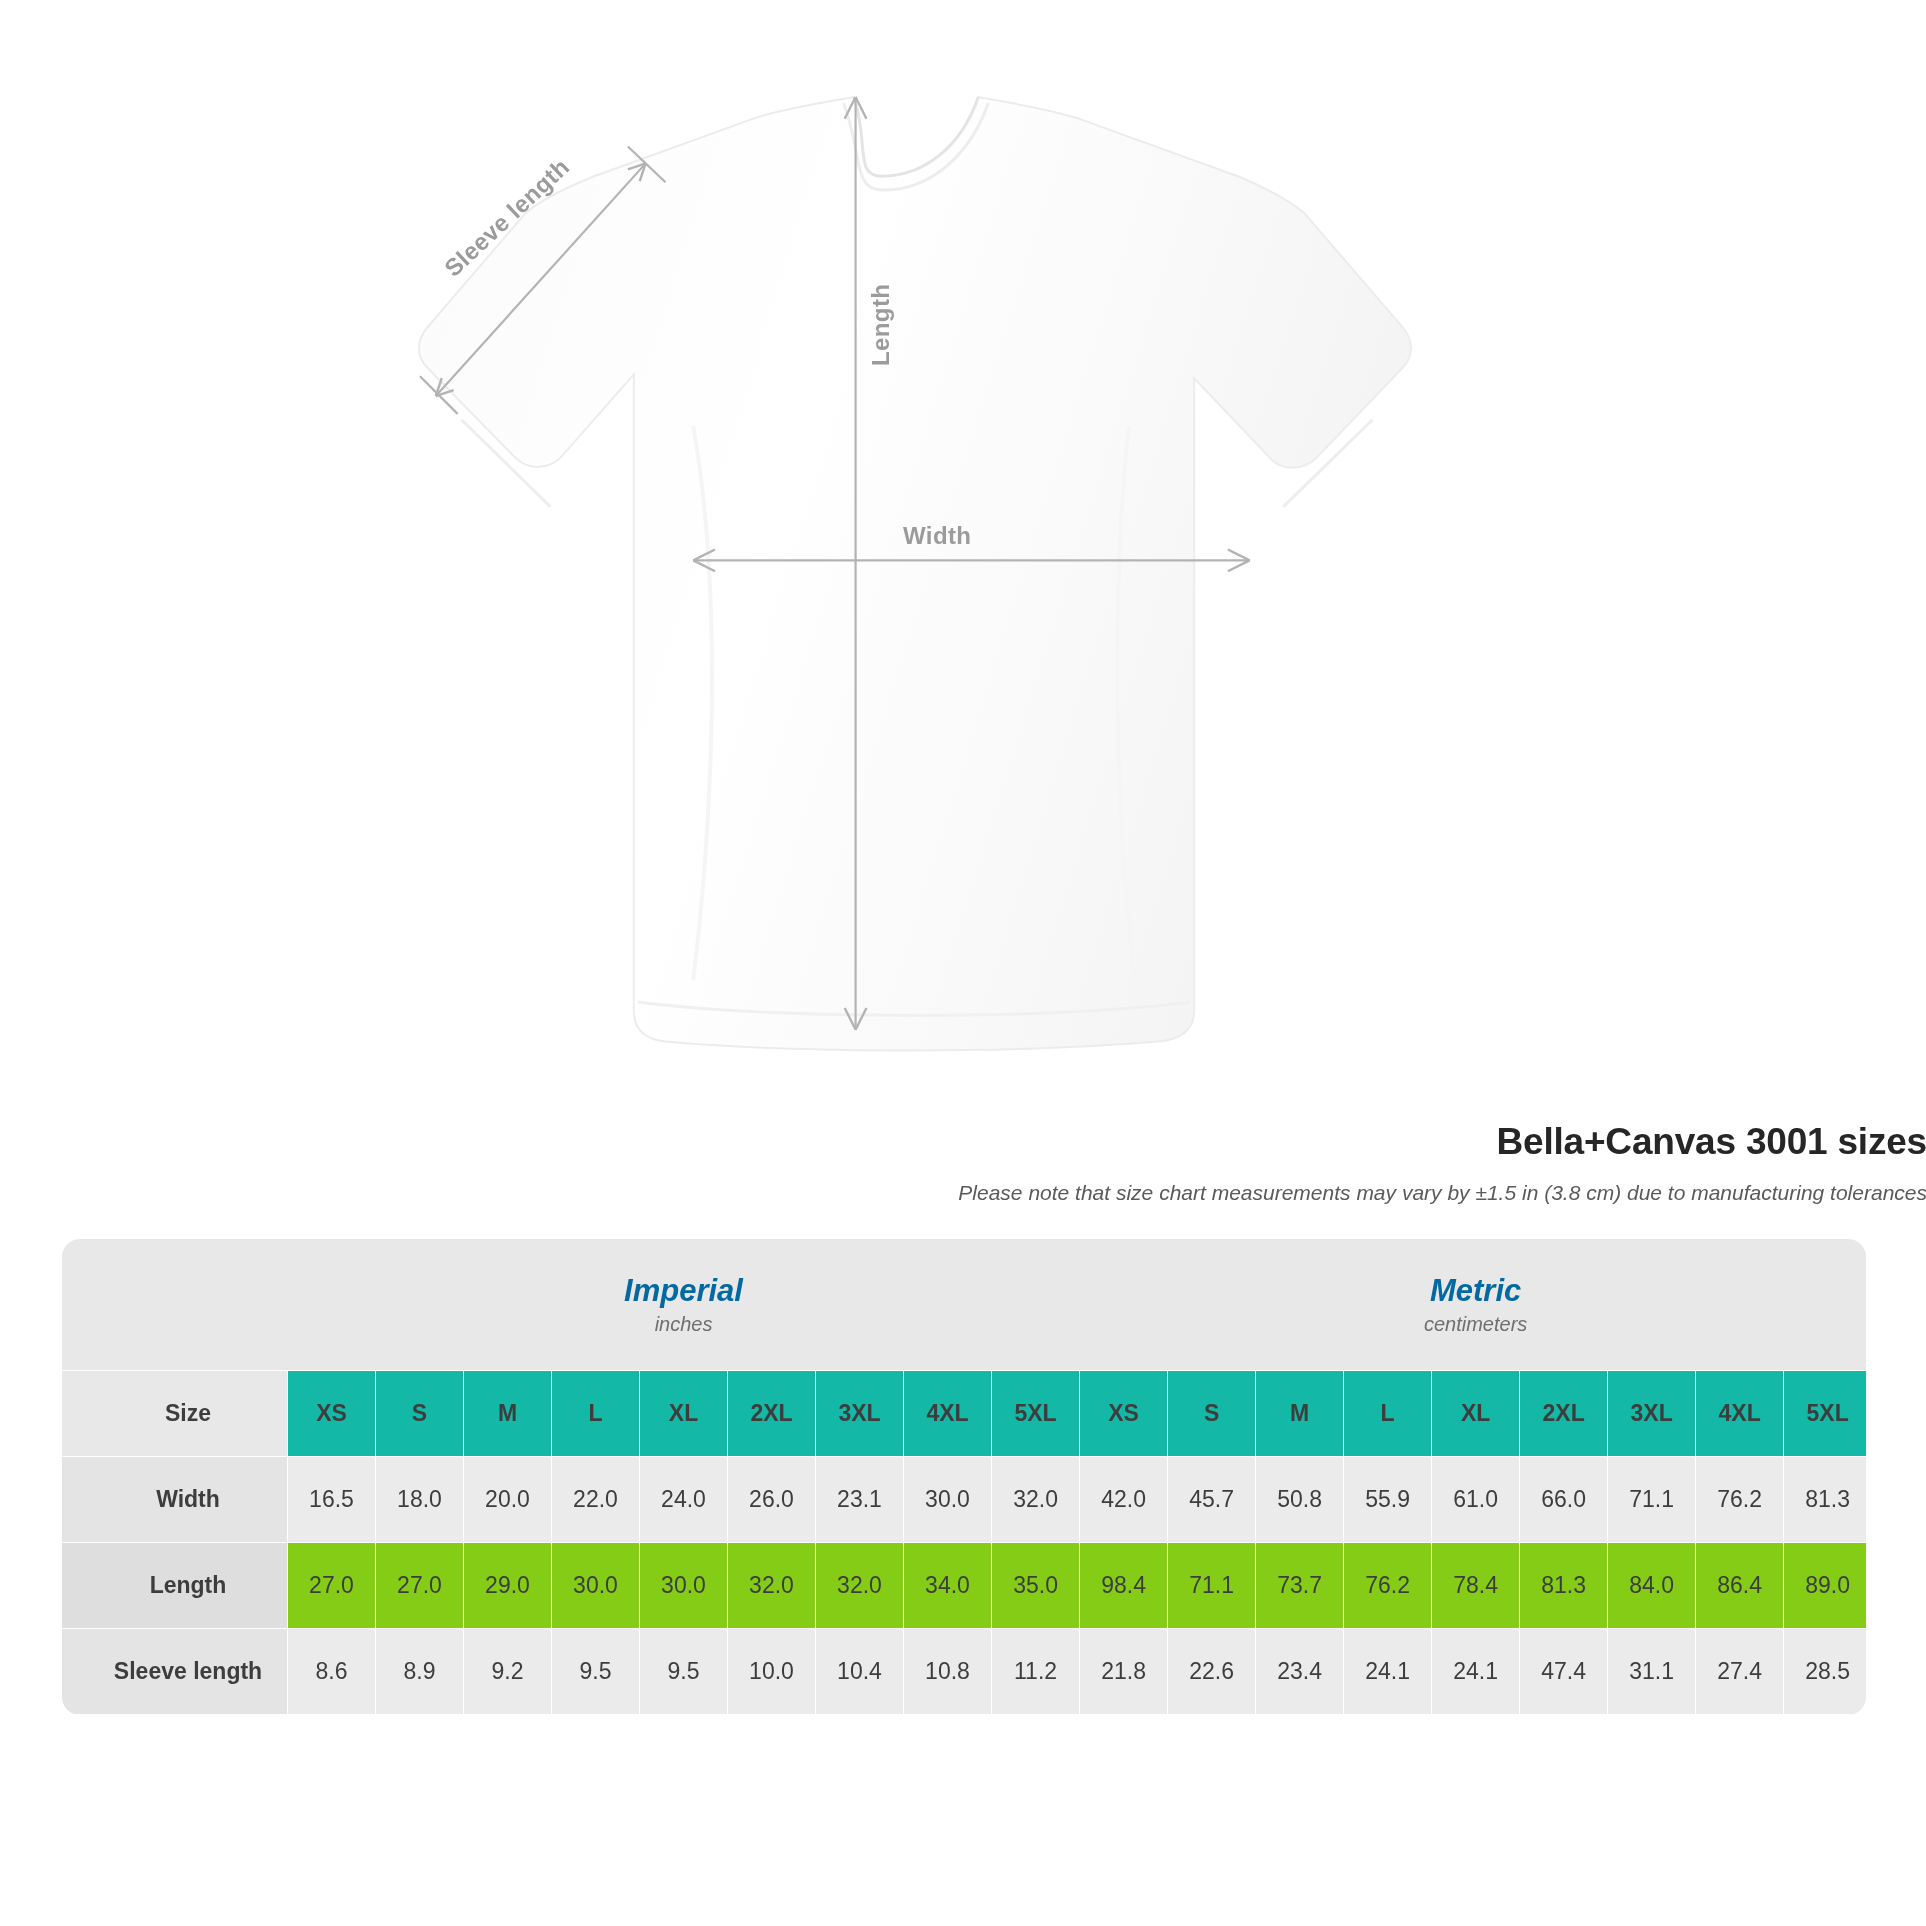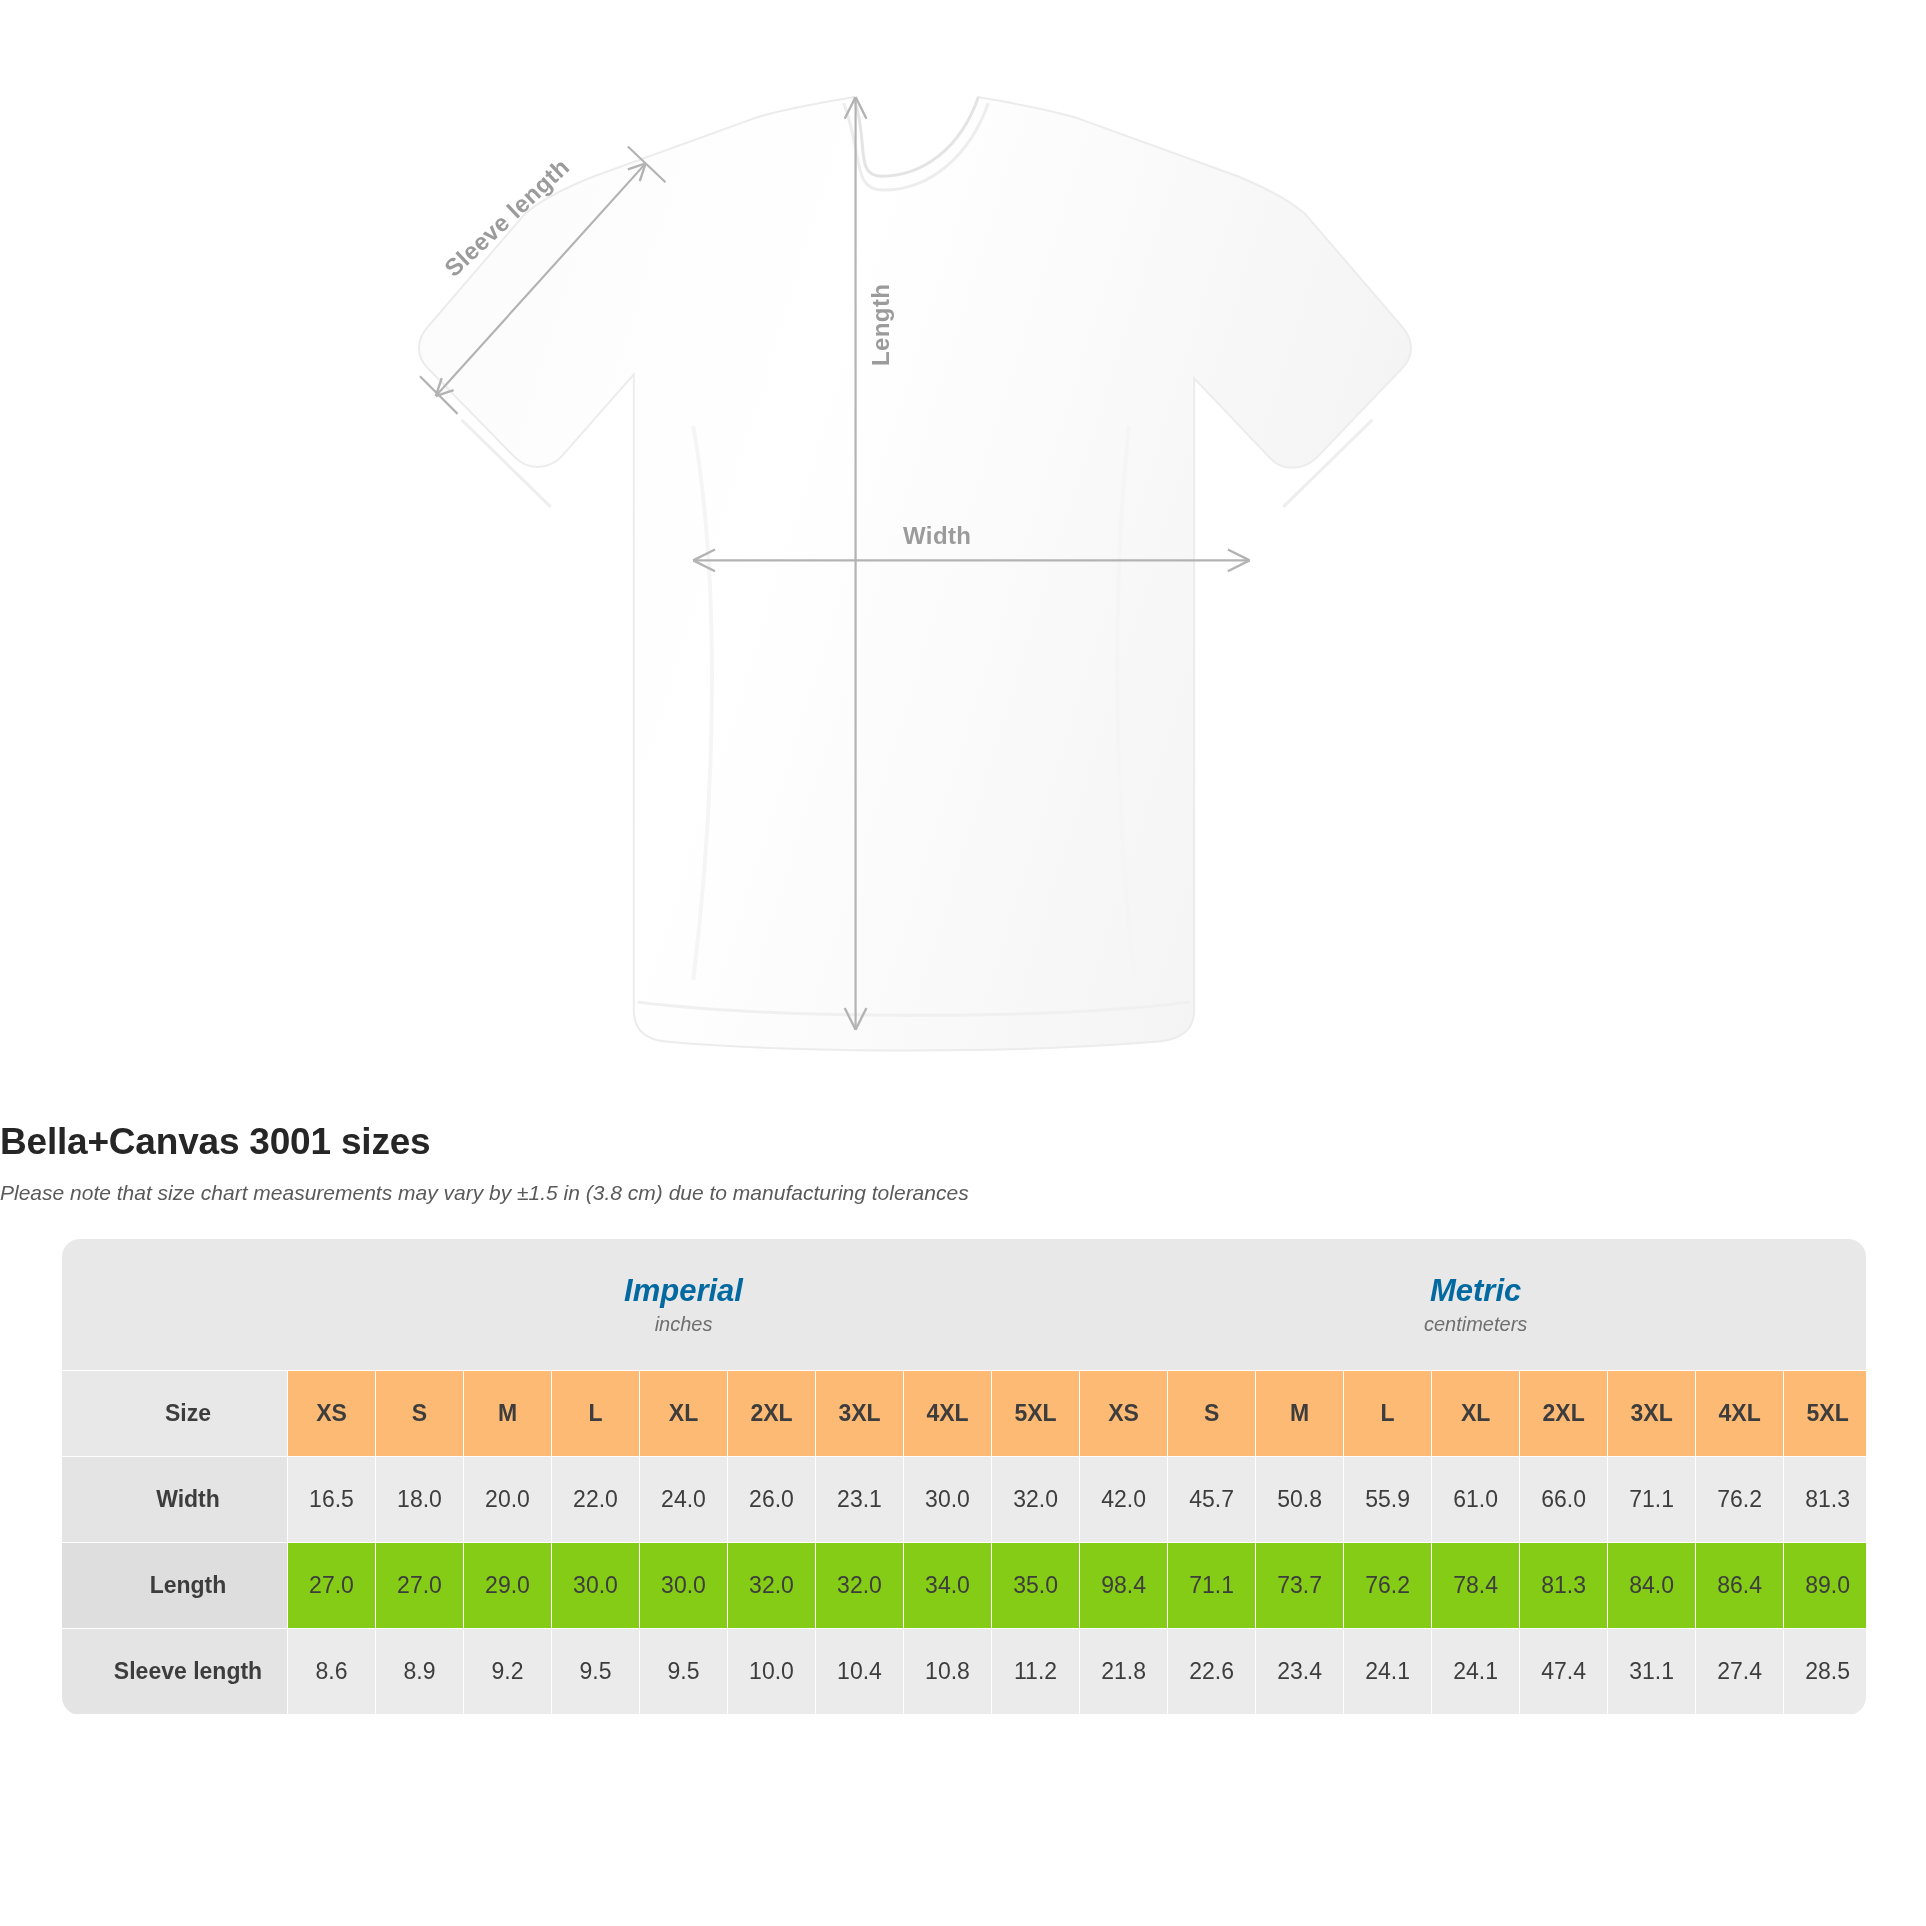"Bella+Canvas 3001 sizes" .title-block { text-align: left -> right }
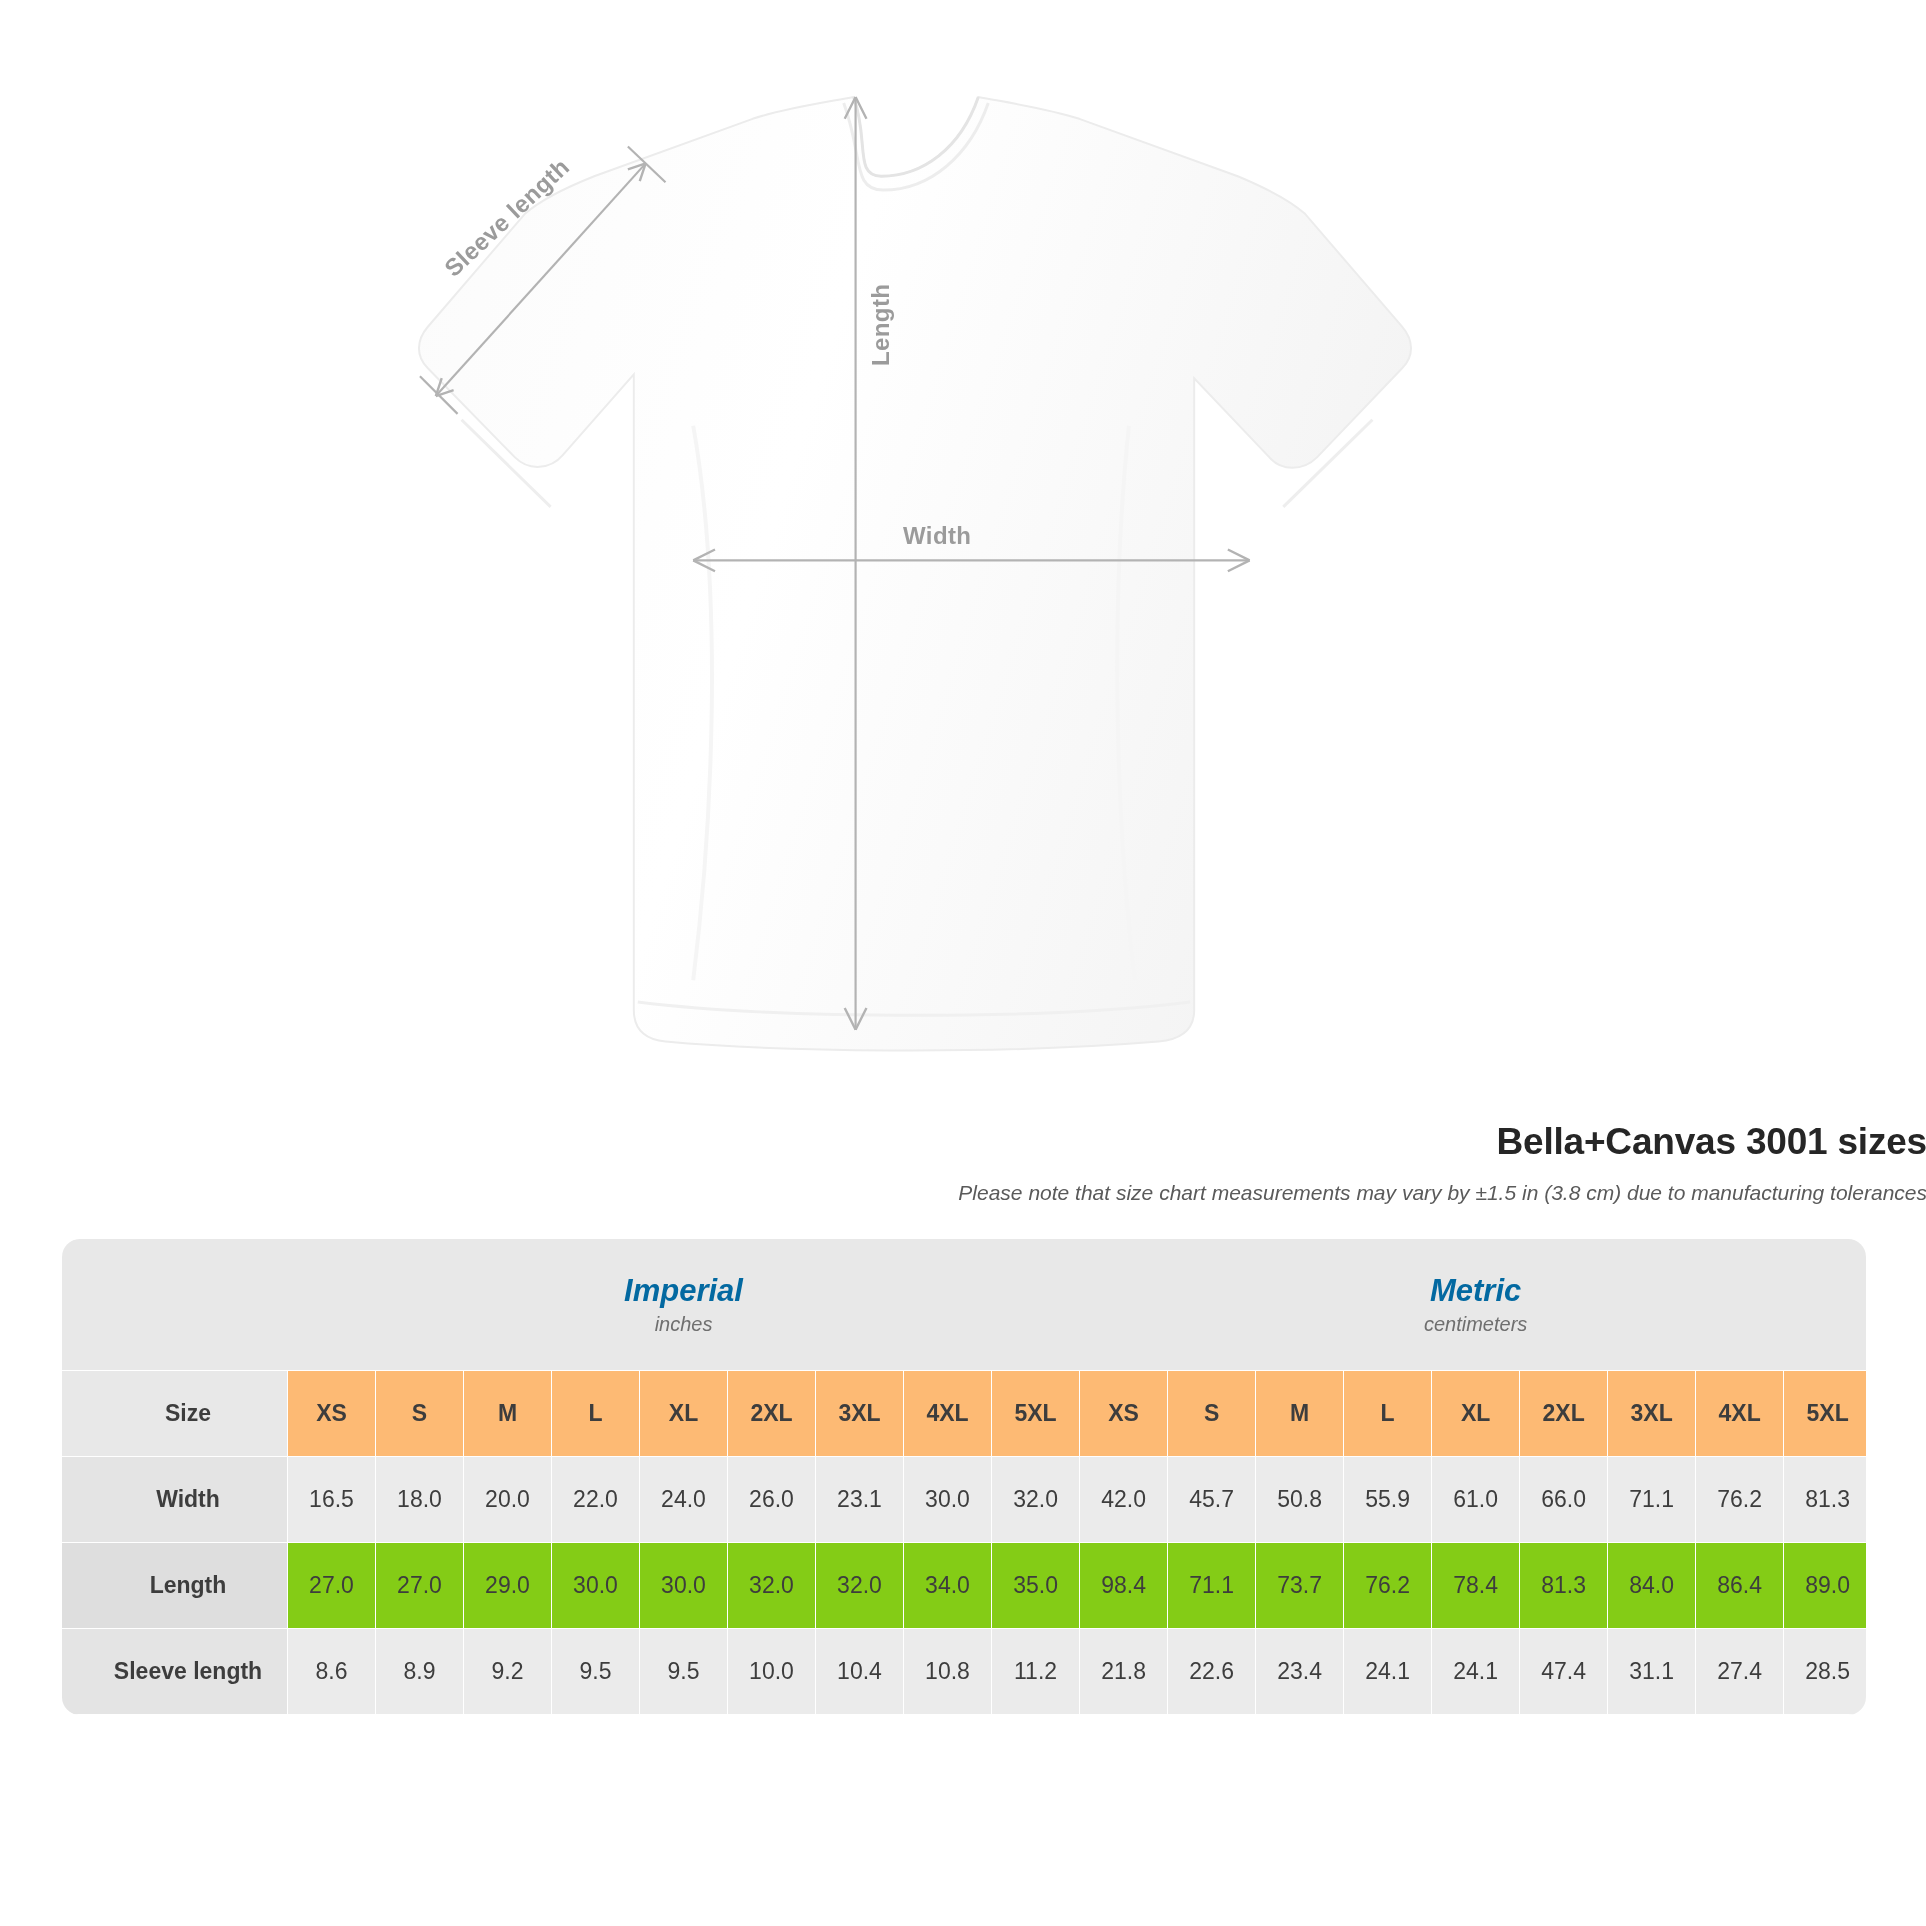"XS" .col-head { background: #fdba74 -> #14b8a6 }
